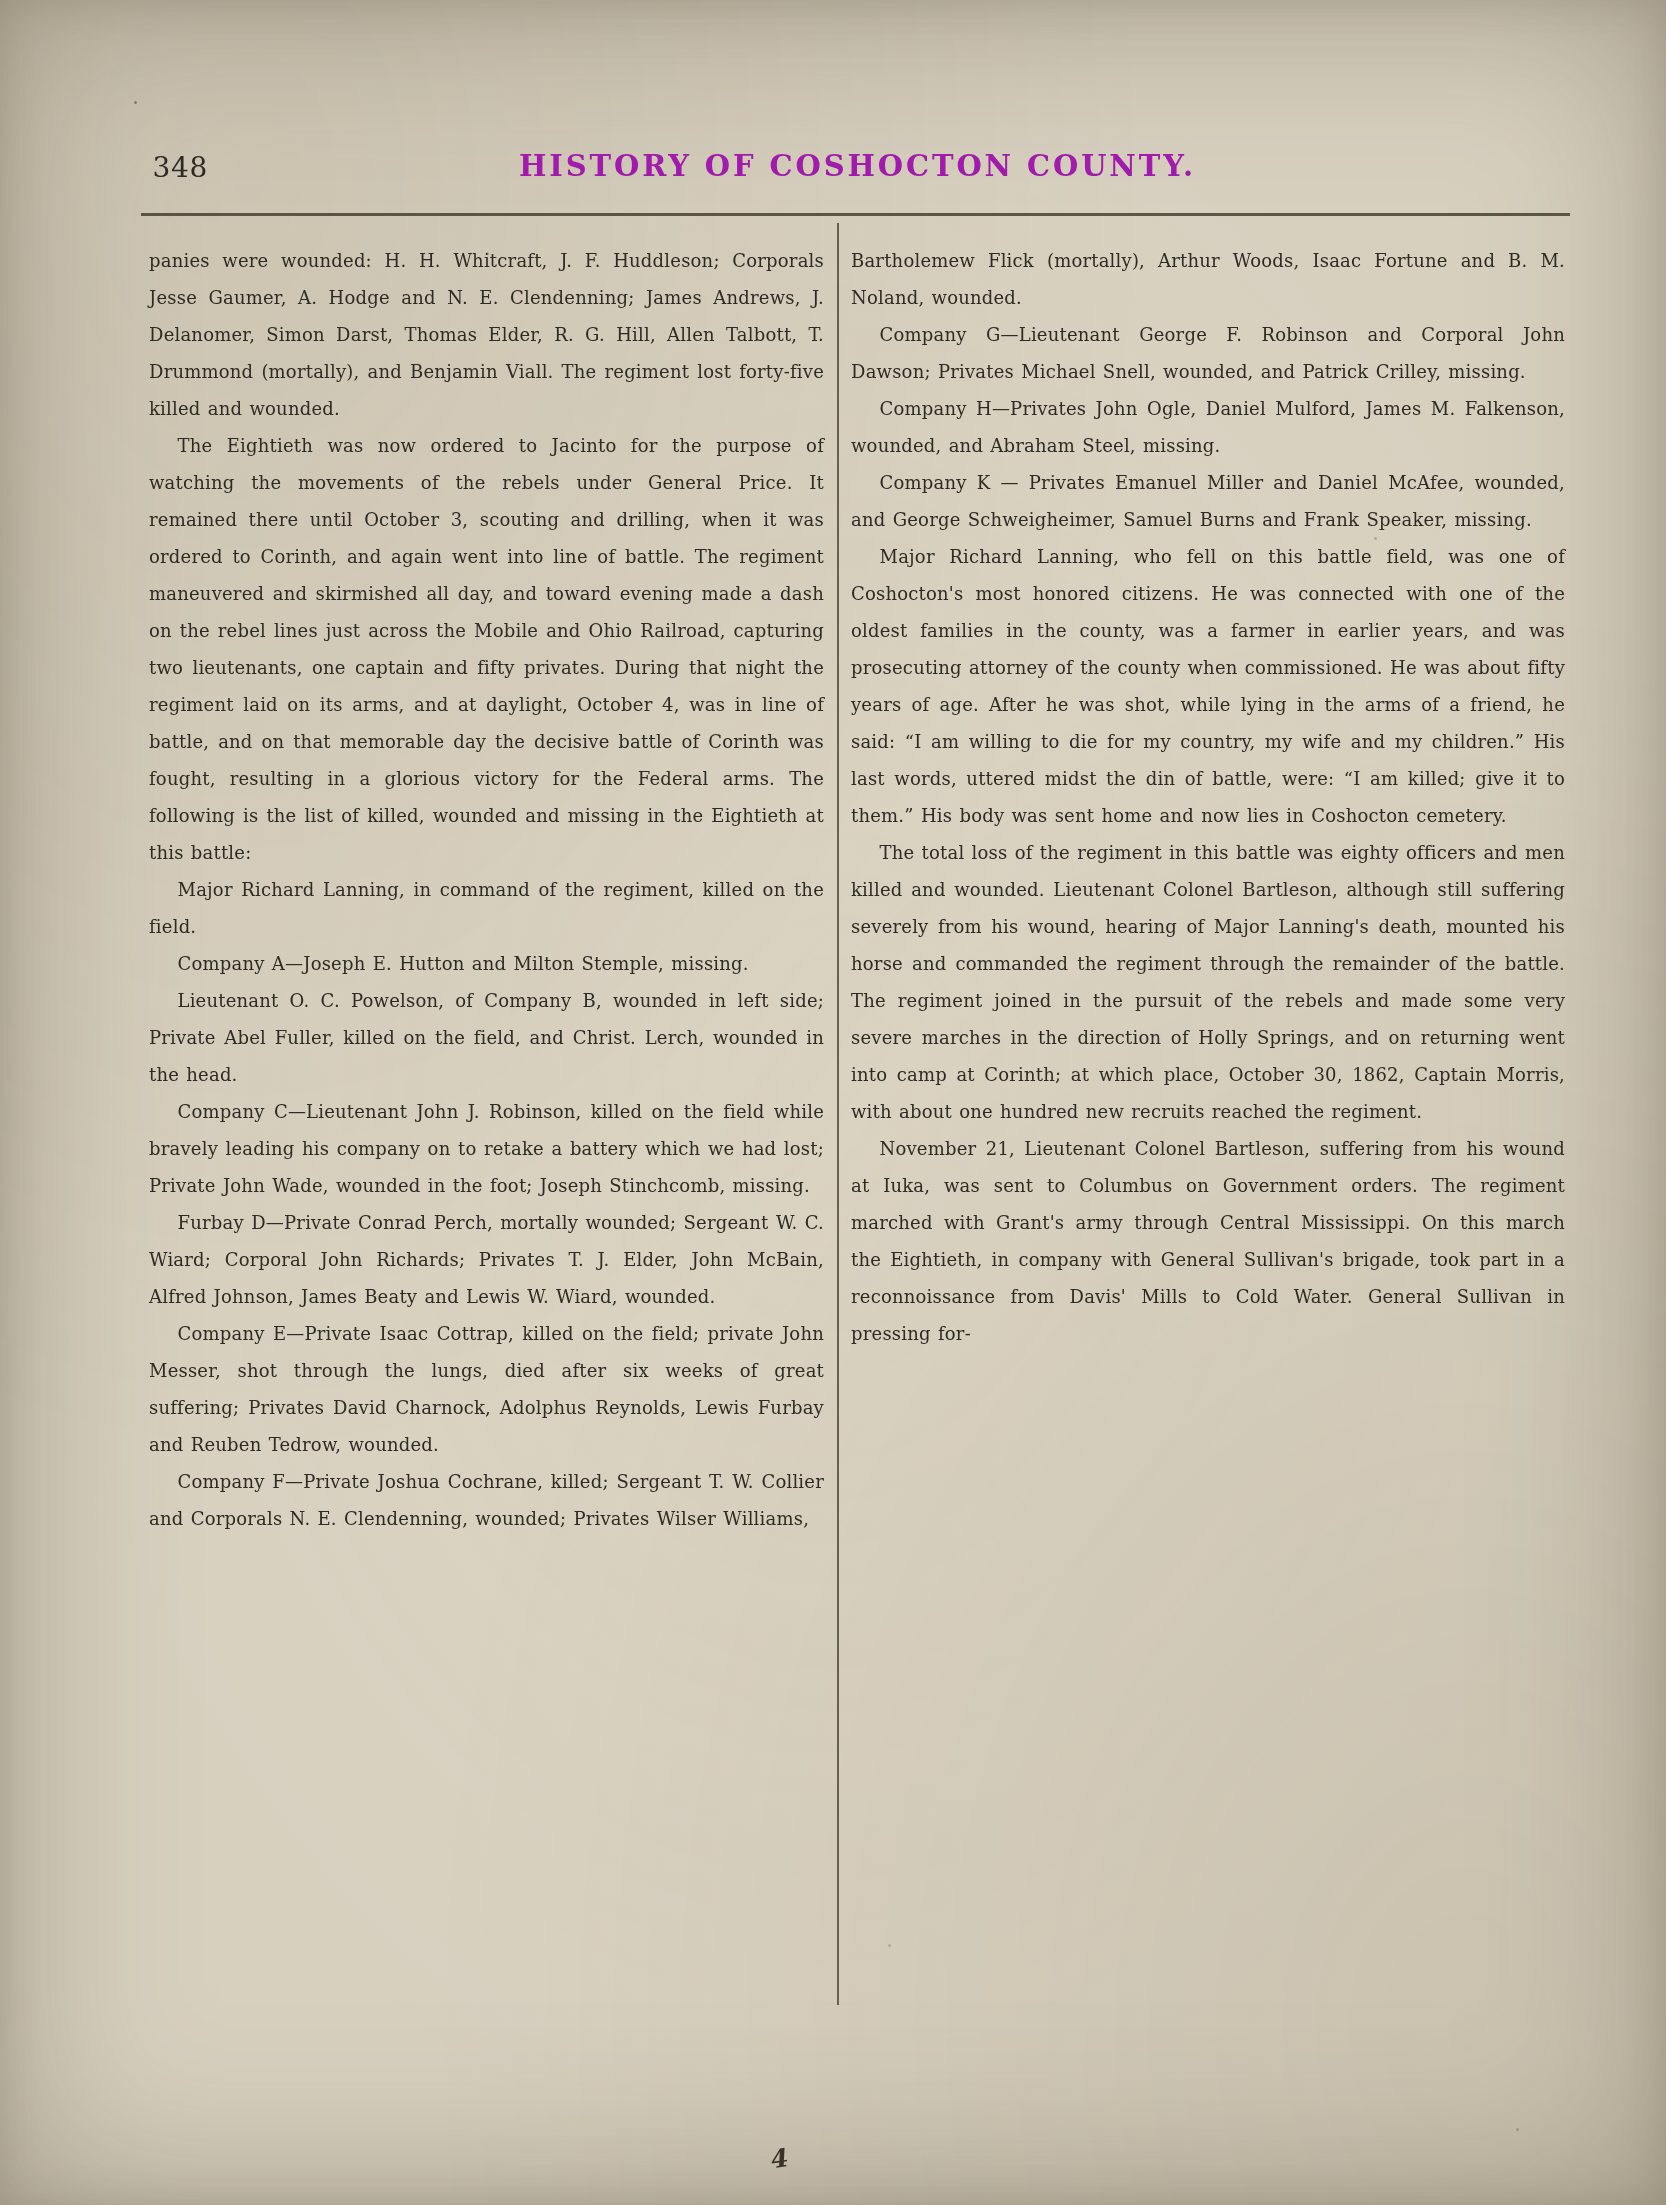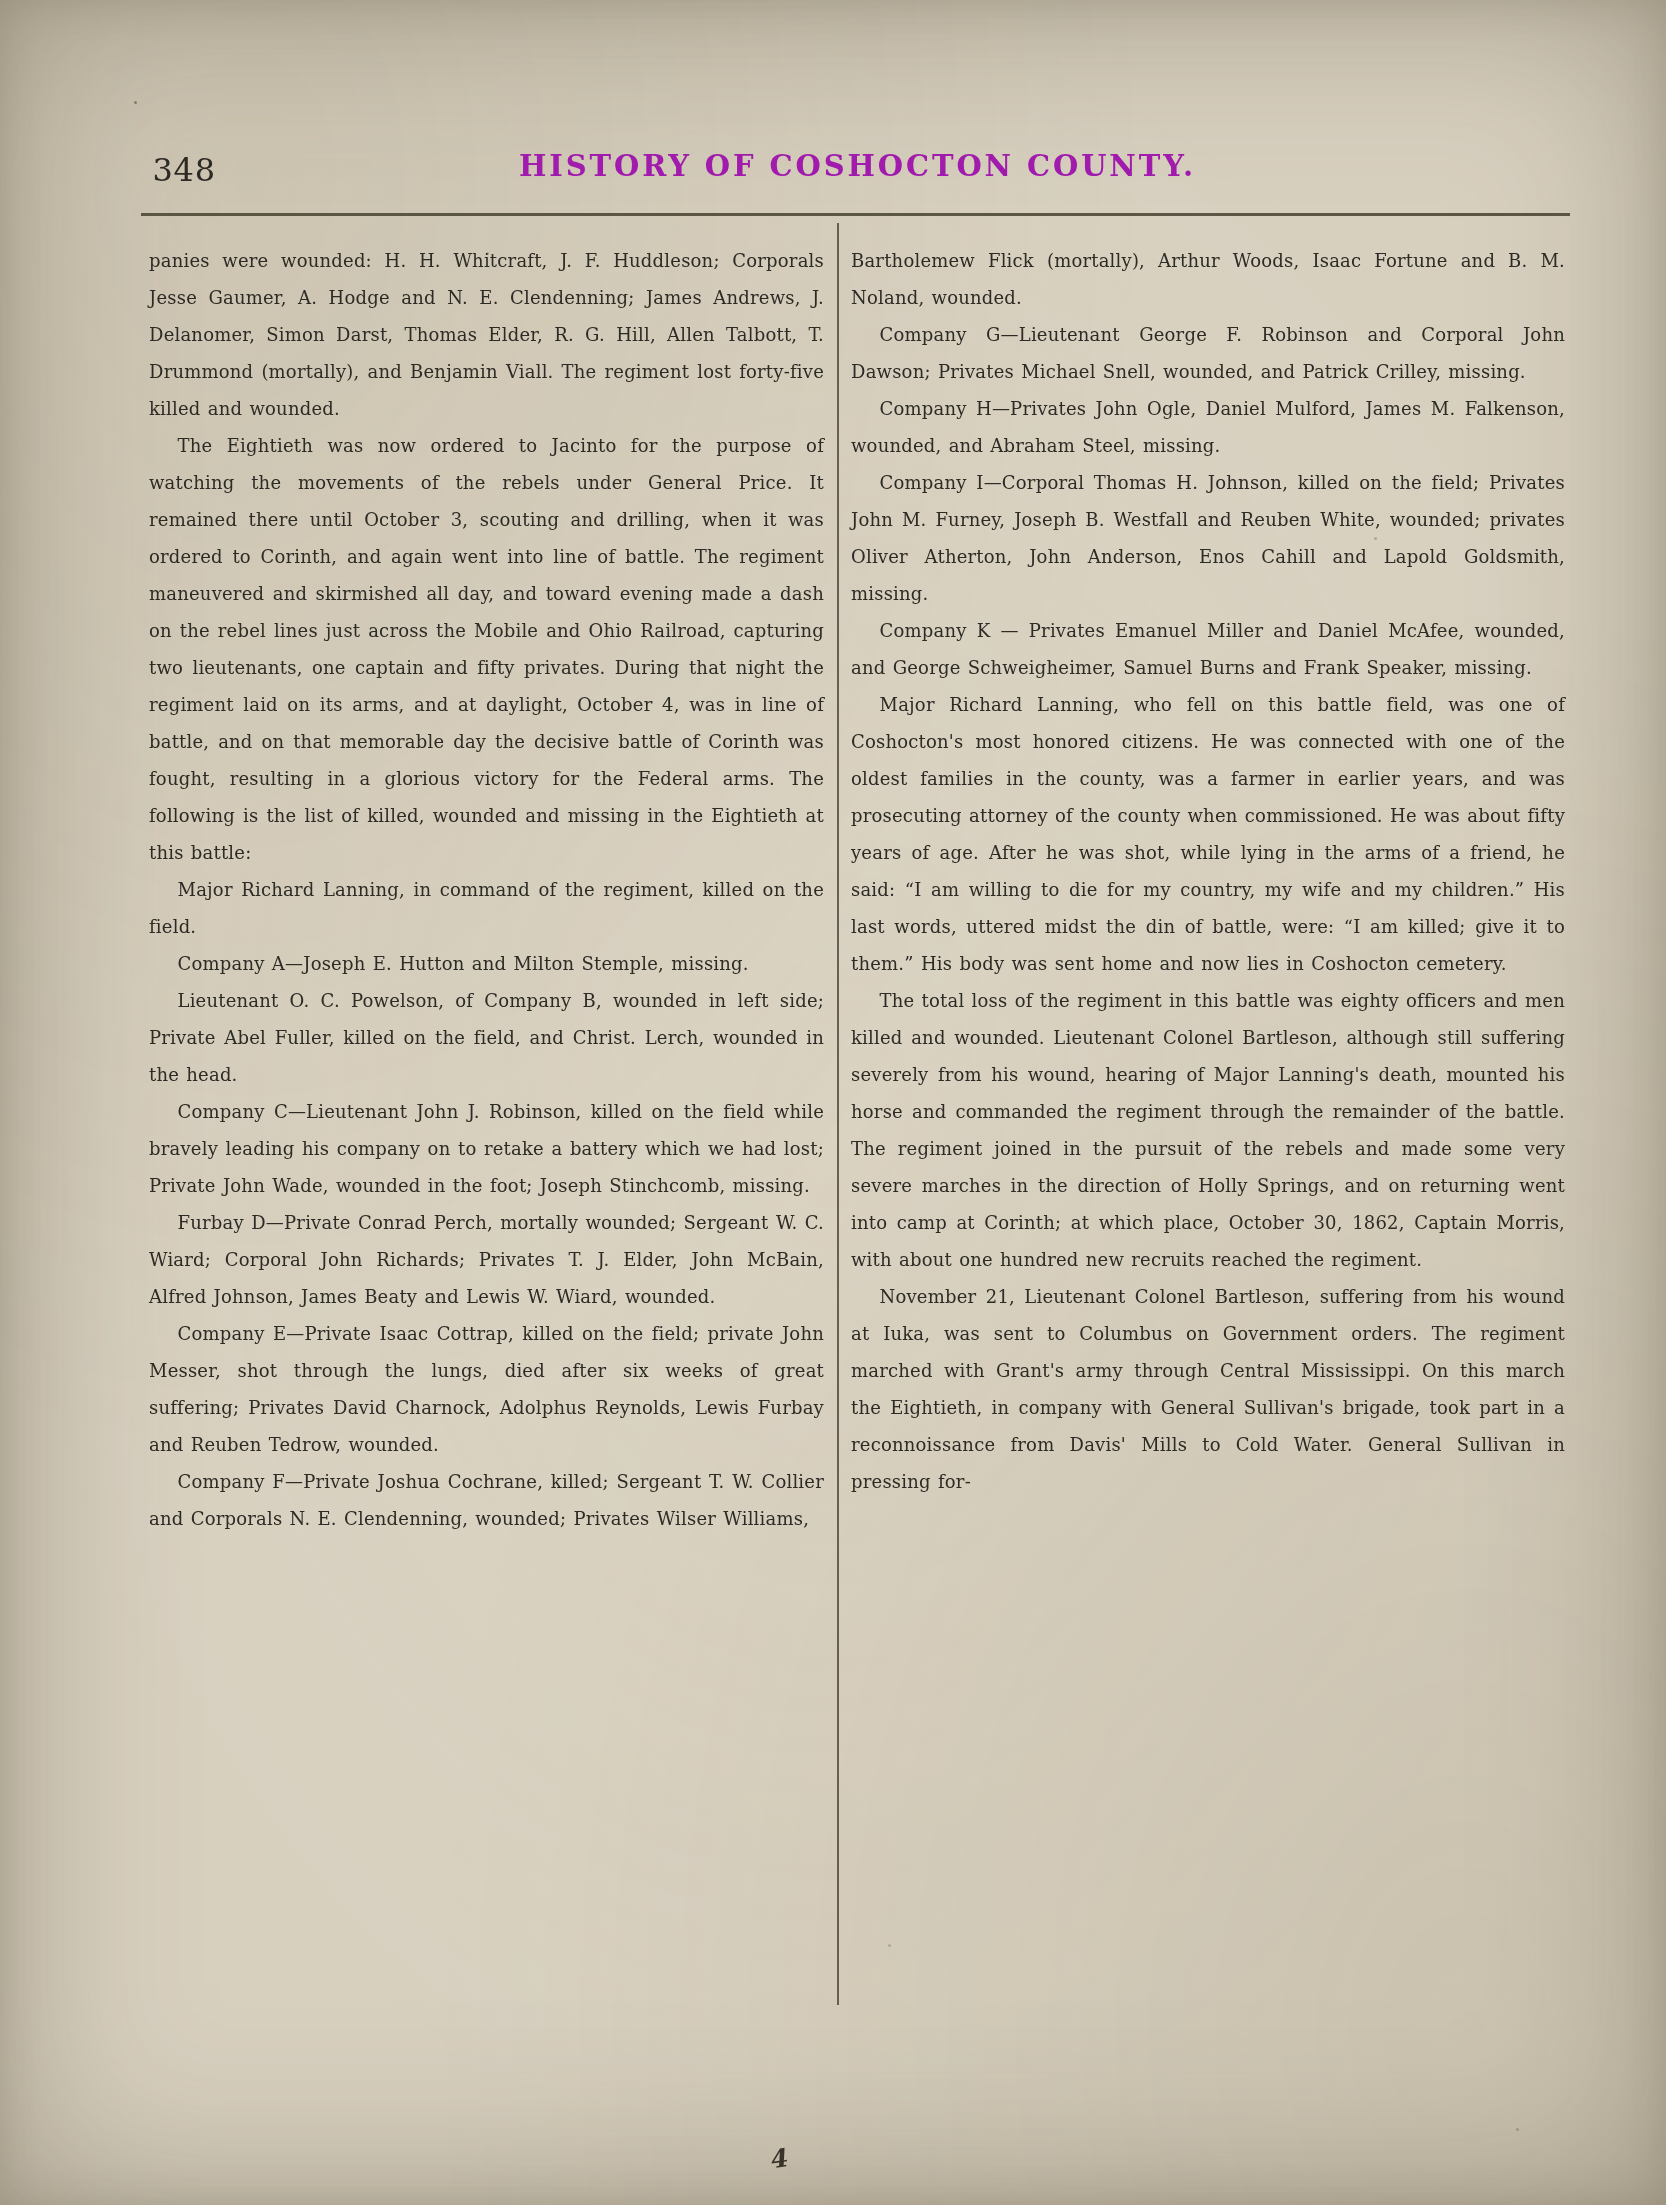"348" .page-number { font-size: 32px -> 28px }
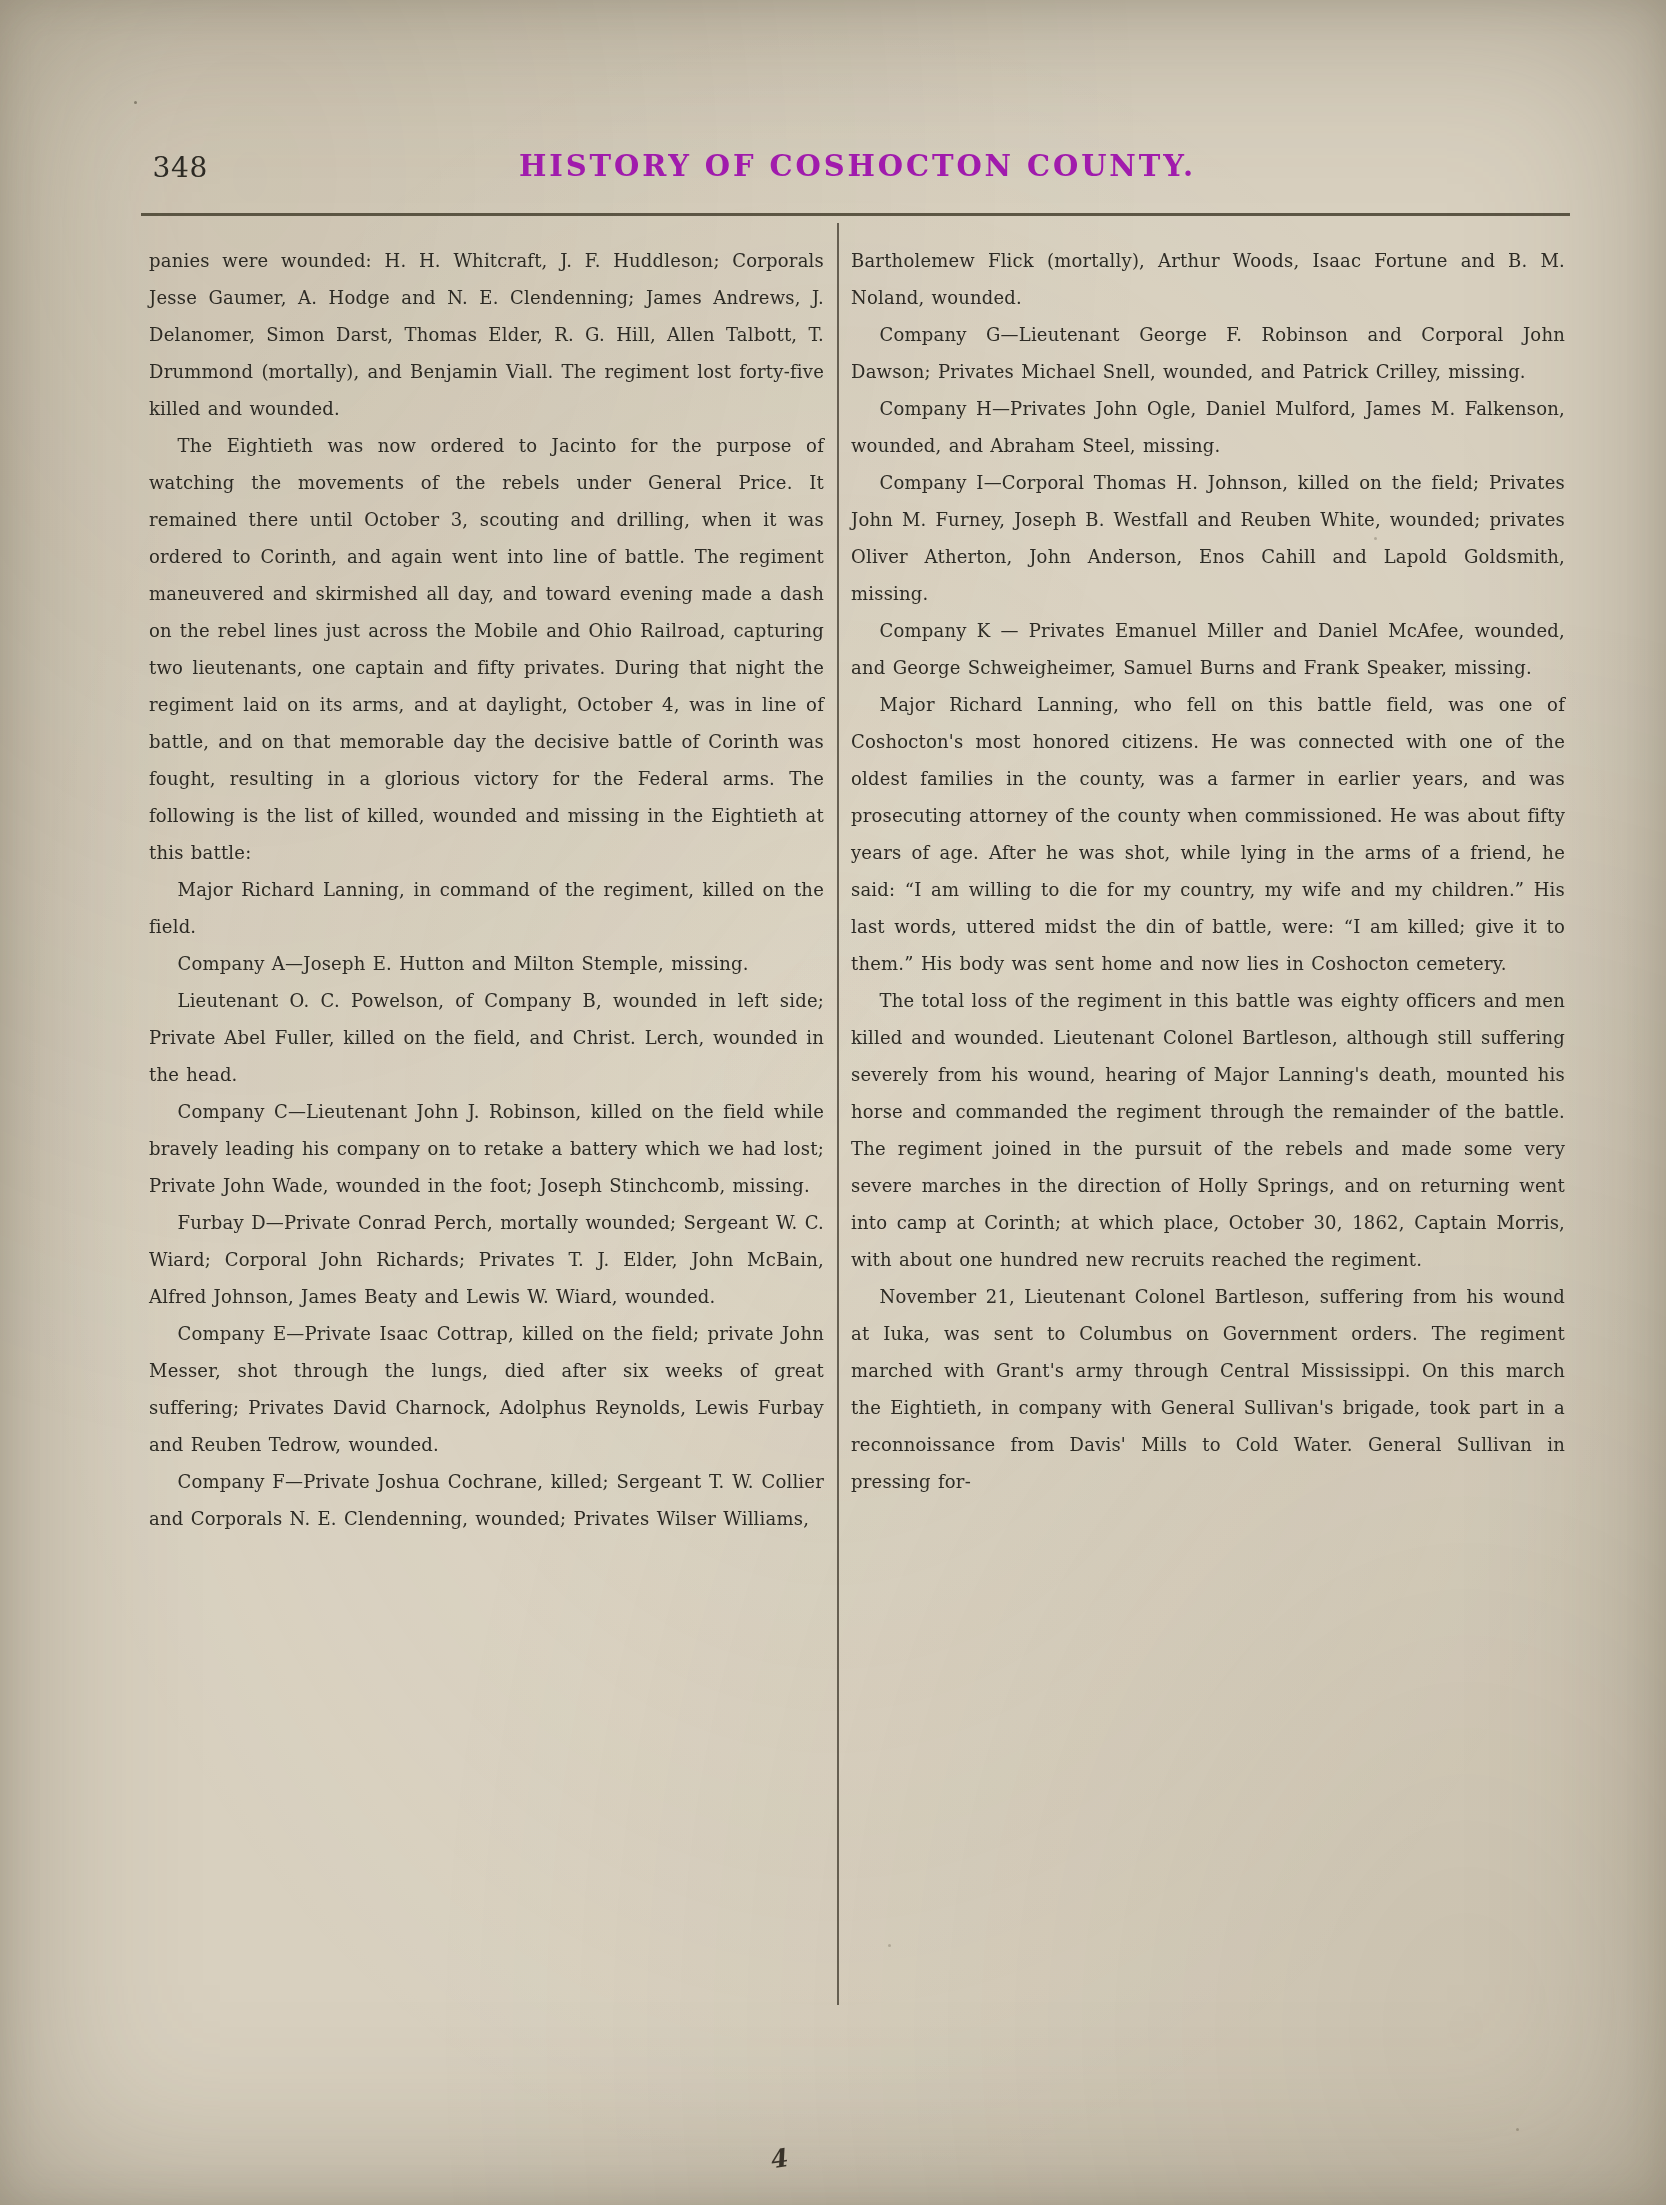"Company I—Corporal Thomas H. Johnson," p { html: <p>Company I—Corporal Thomas H. Johnson, killed on the field; Privates John M. Furney, Joseph B. Westfall and Reuben White, wounded; privates Oliver Atherton, John Anderson, Enos Cahill and Lapold Goldsmith, missing.</p> -> none }
